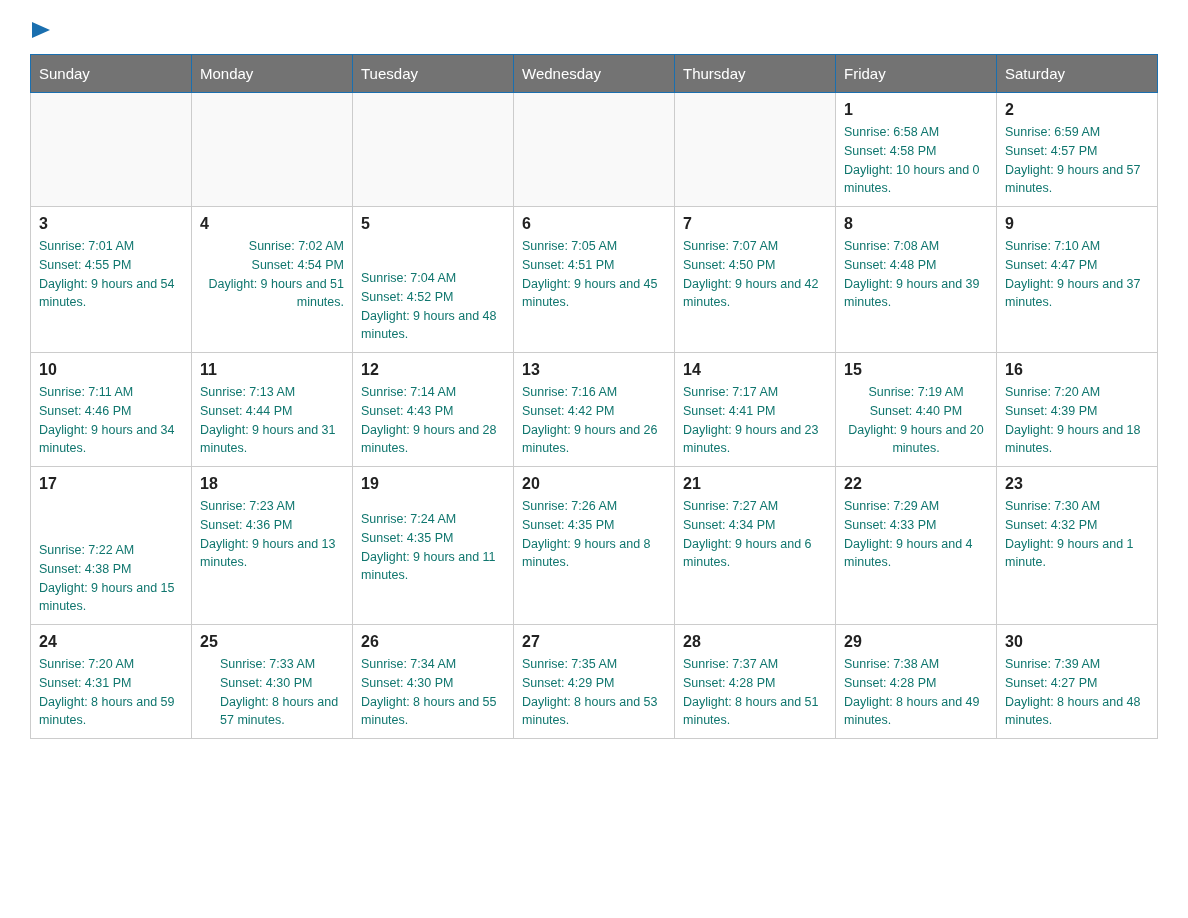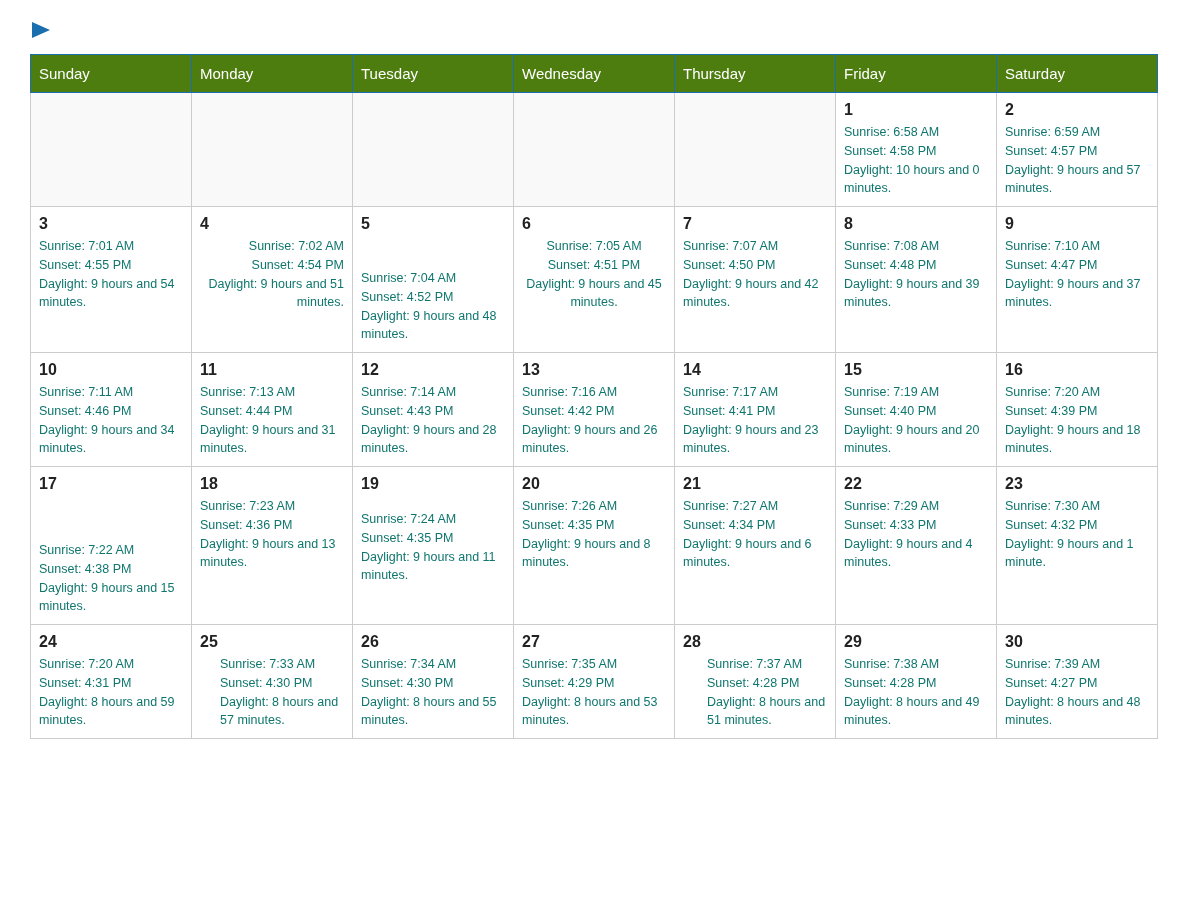"Sunday" .calendar thead th { background-color: #4d7c0f -> #737373 }
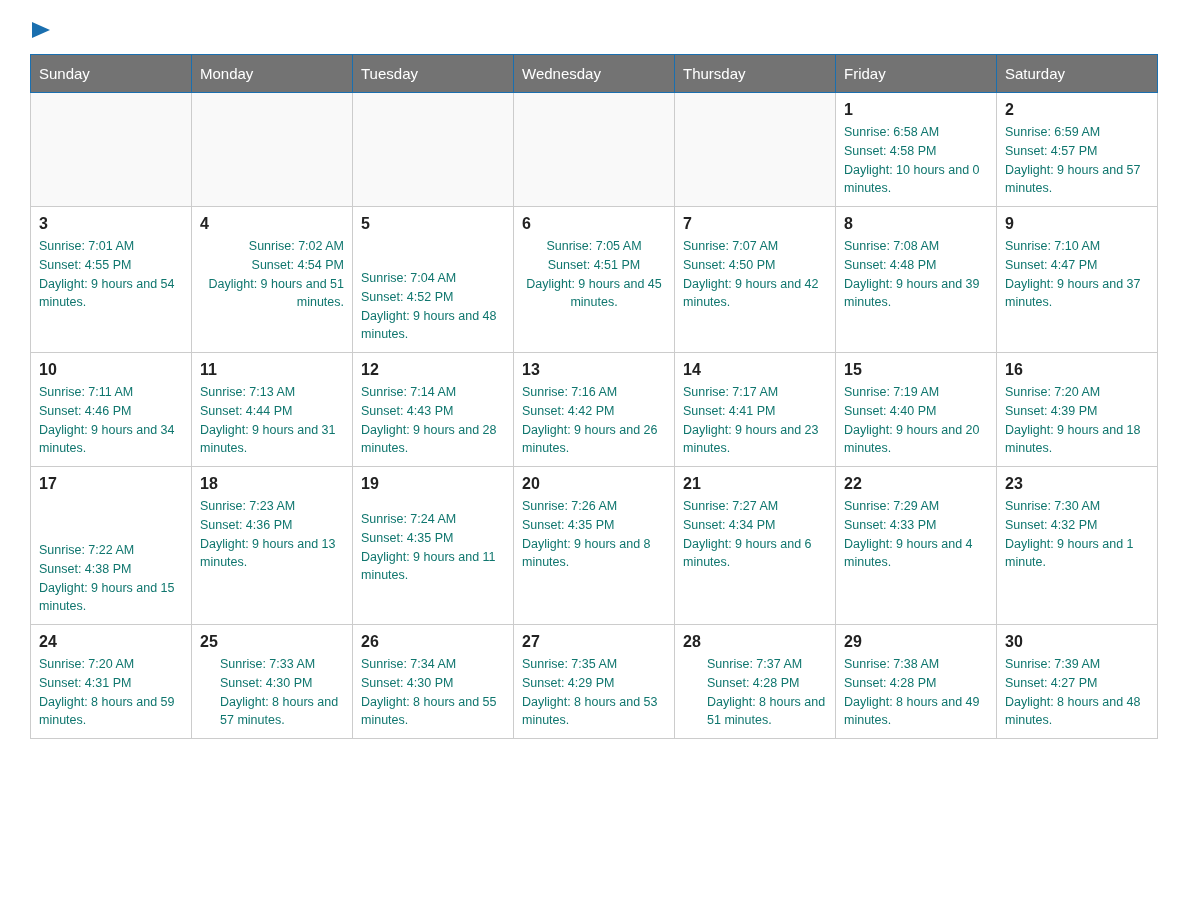"Sunrise: 7:05 AM" div.day-info { text-align: center -> none }
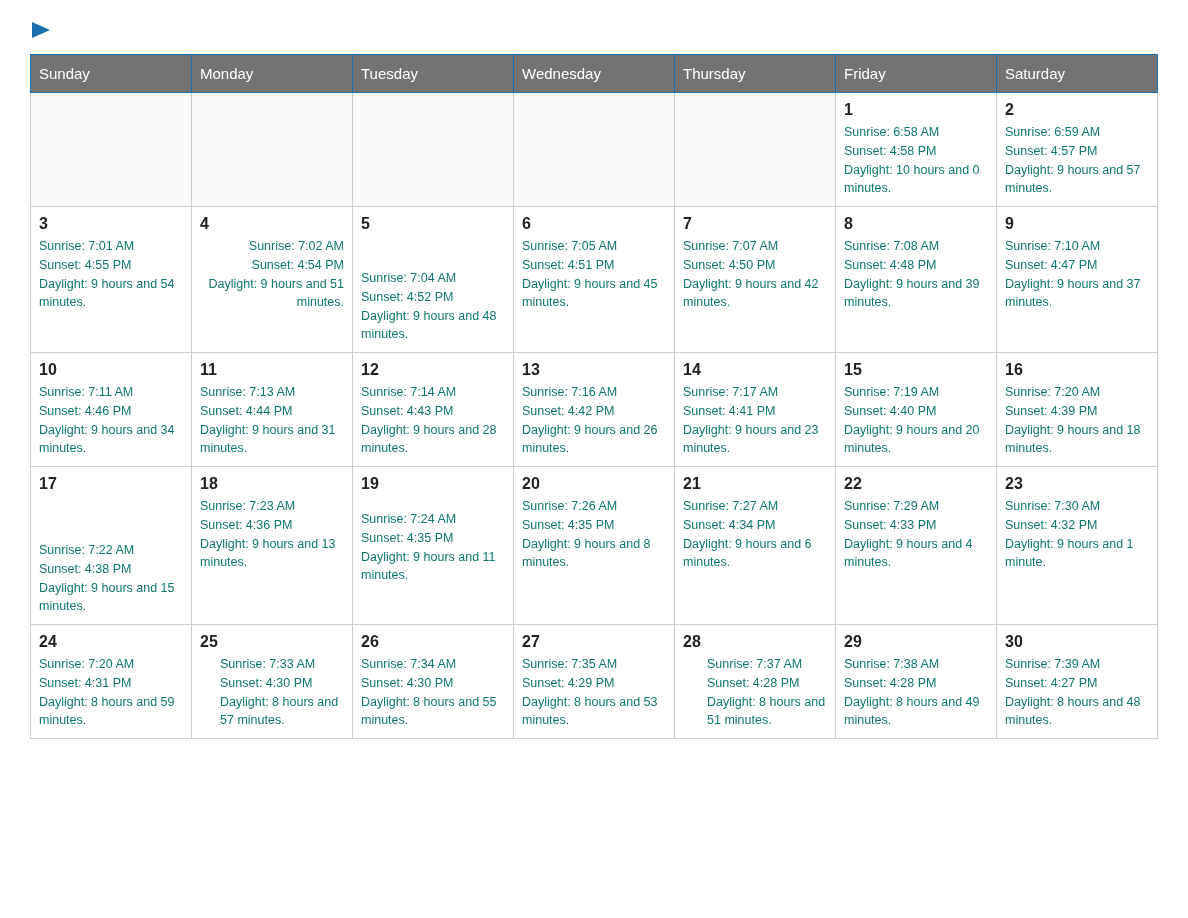"Sunrise: 7:19 AM" div.day-info { text-align: none -> center }
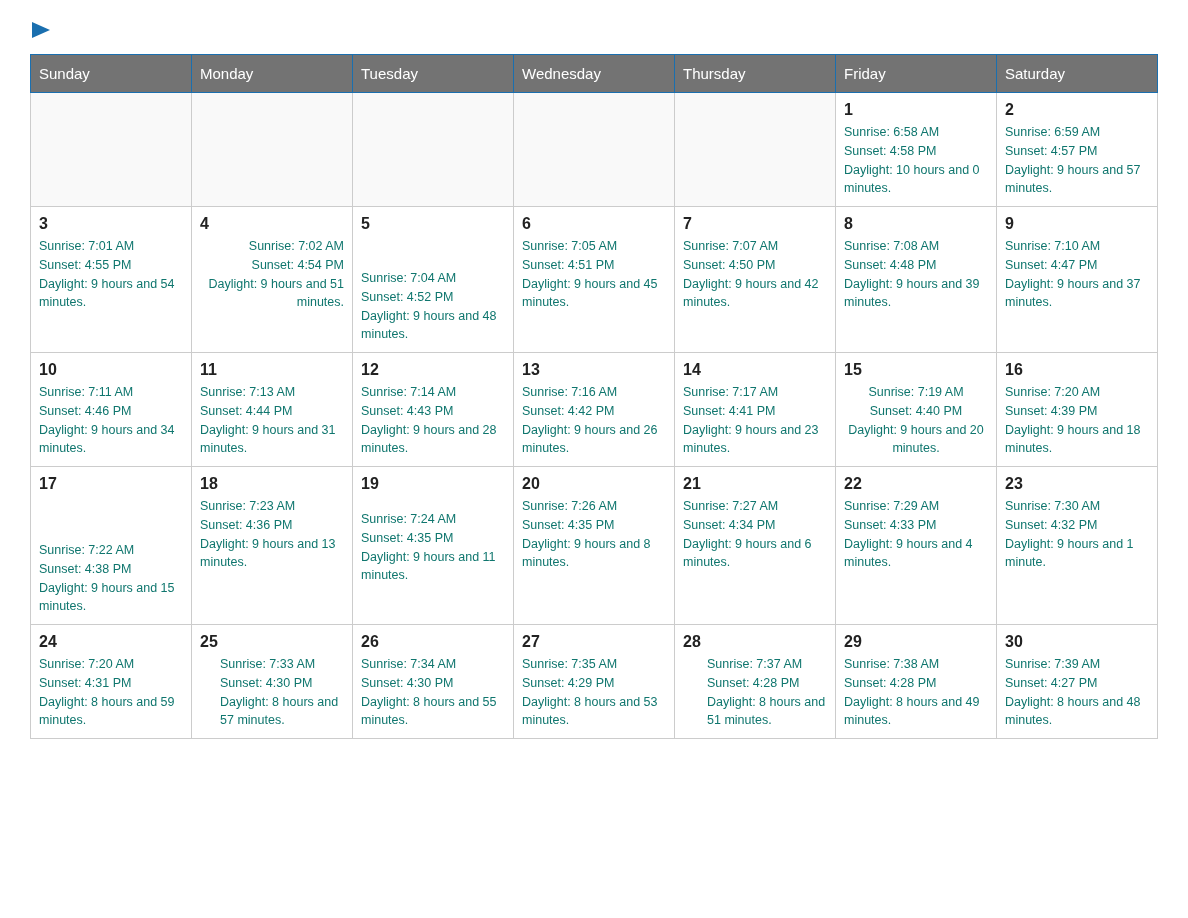"Sunrise: 7:37 AM" div.day-info { margin-left: 24px -> none }
